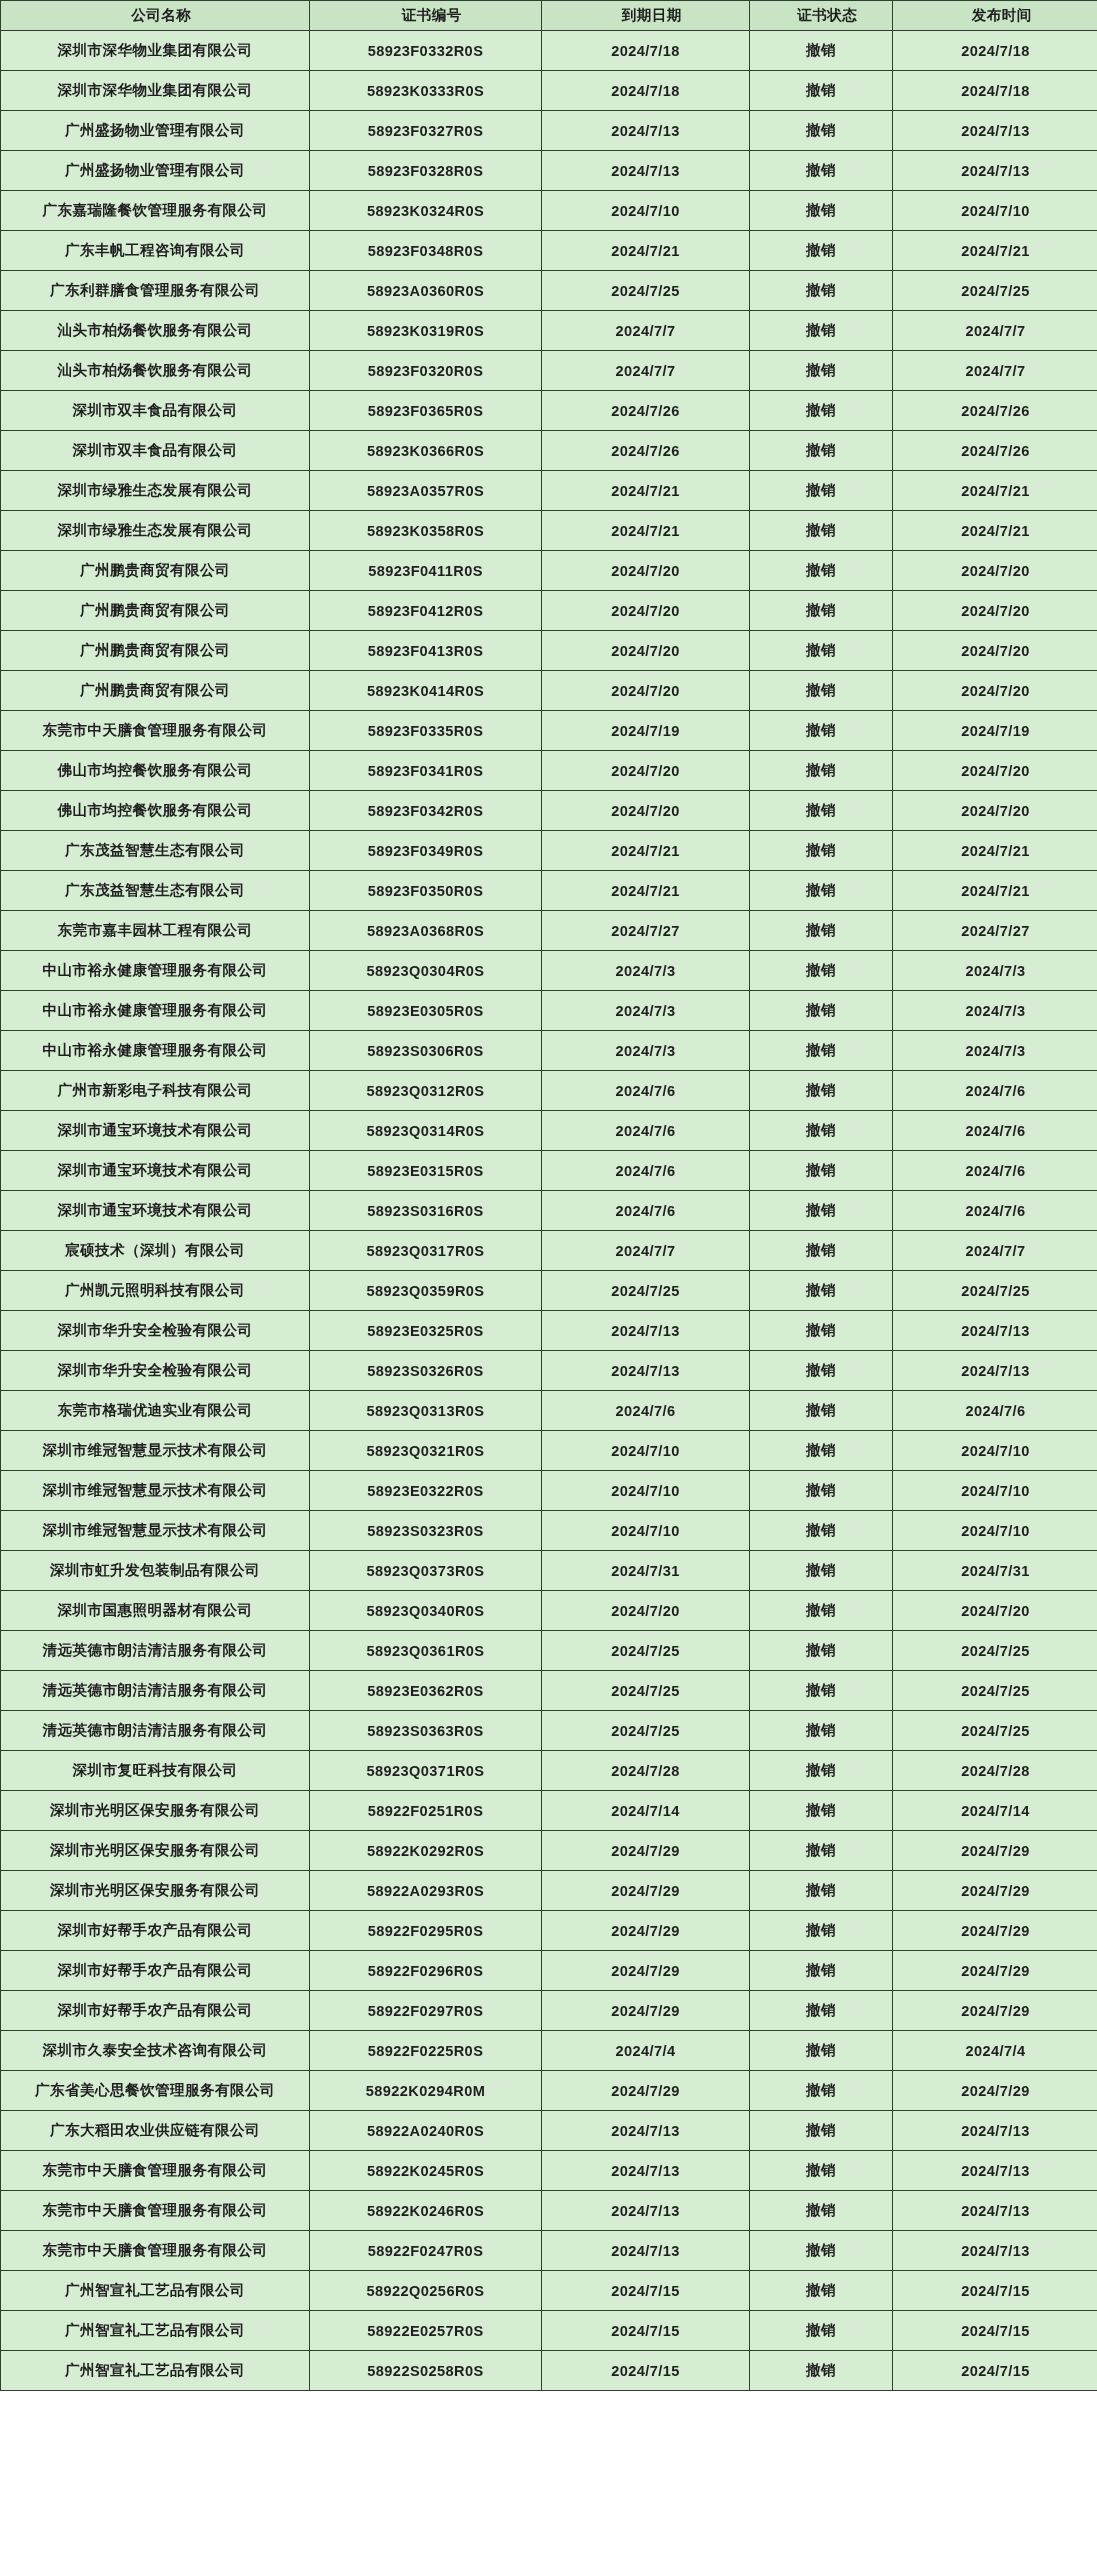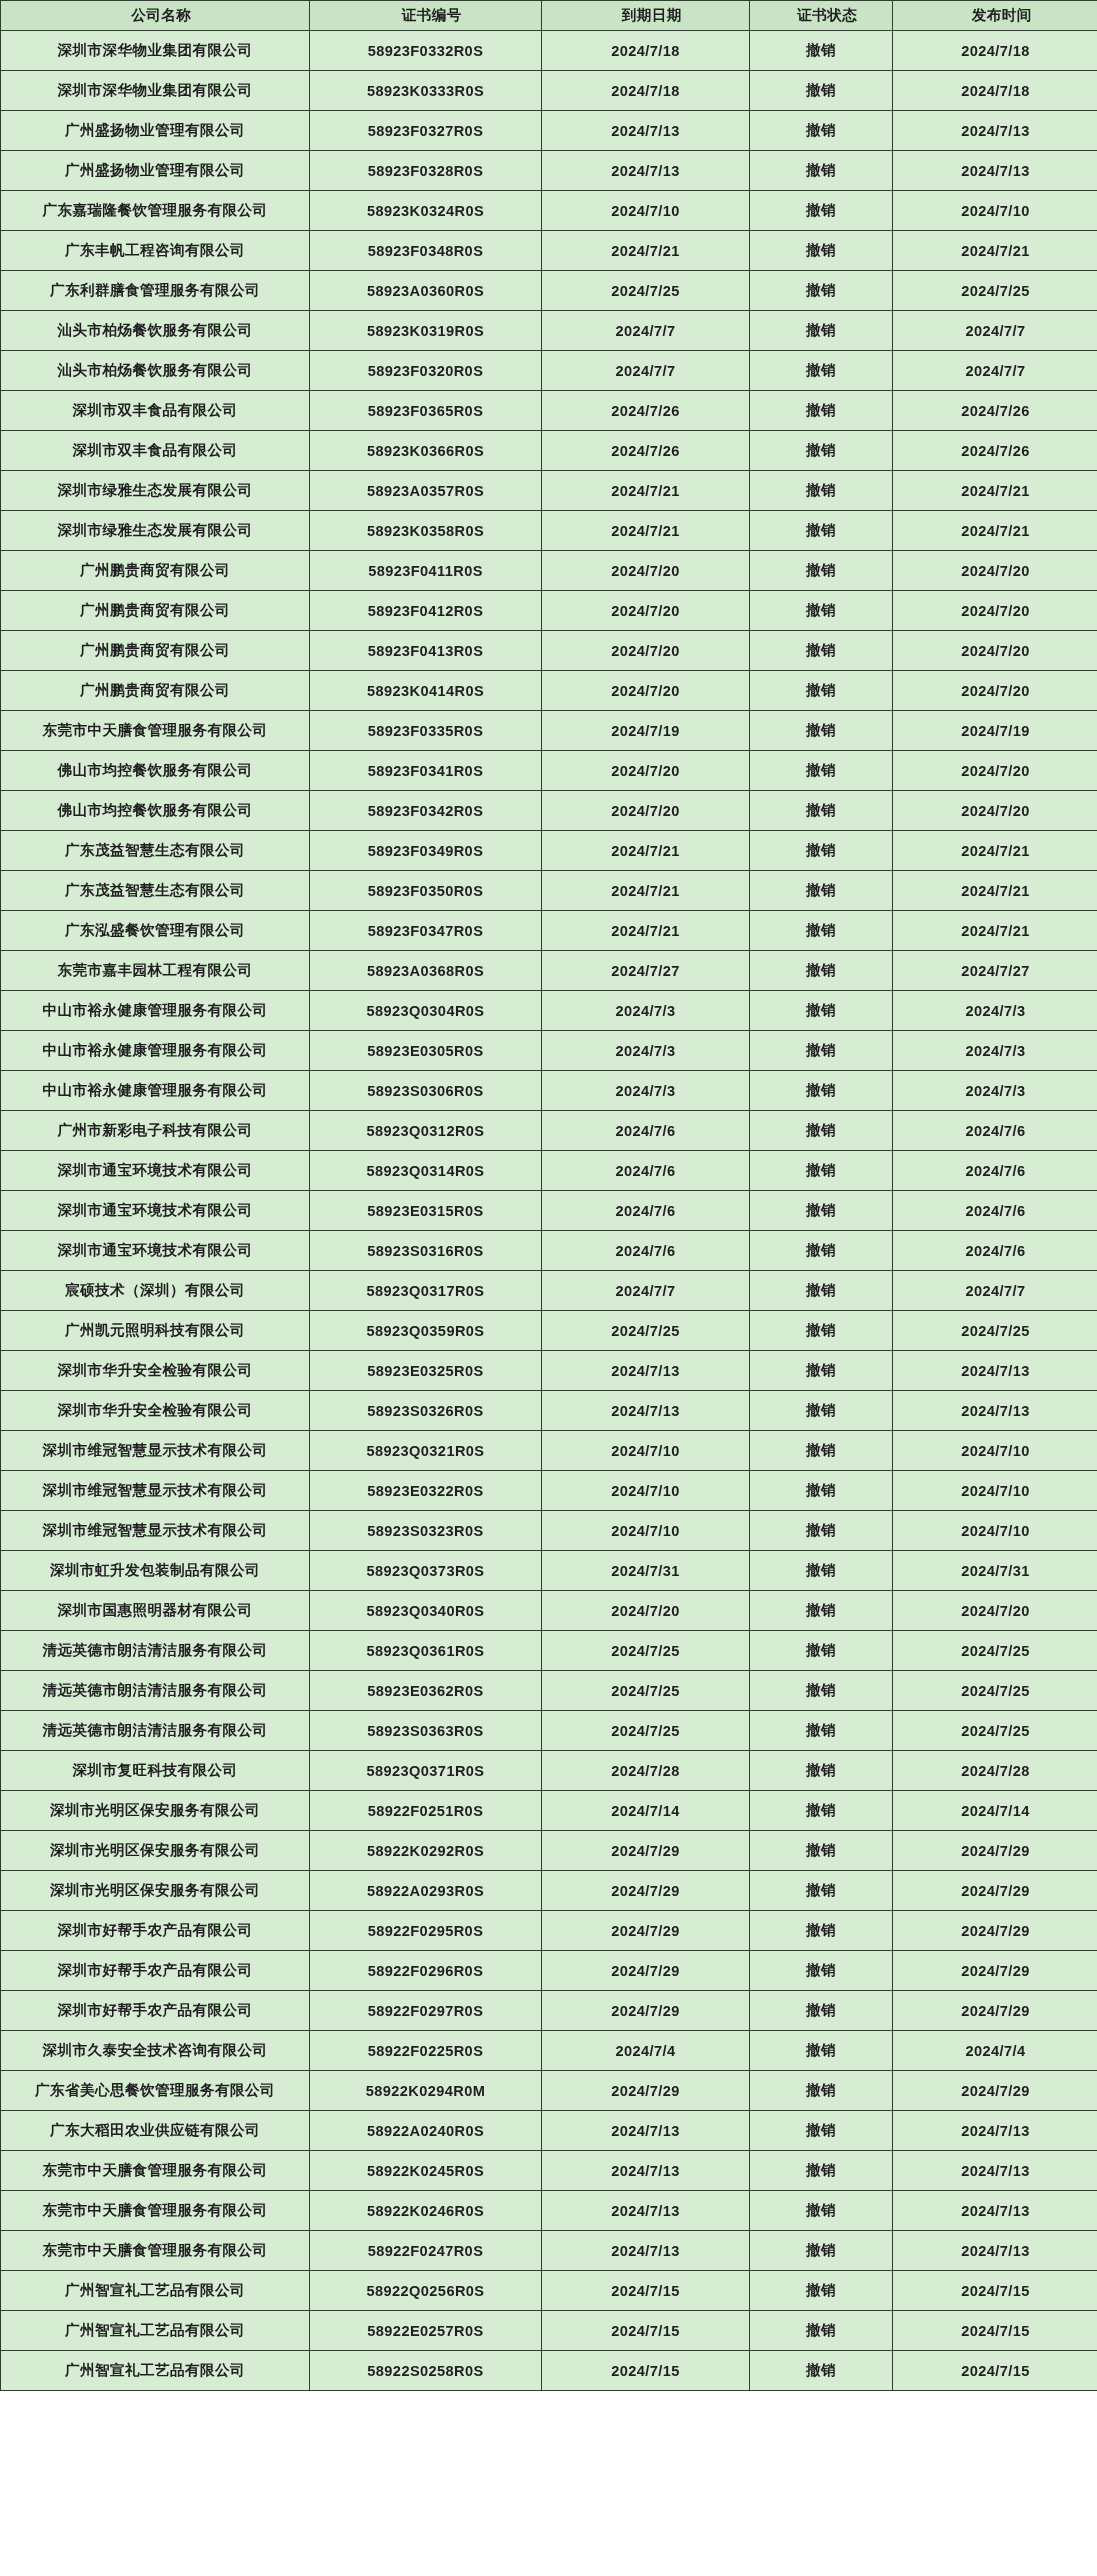"广东泓盛餐饮管理有限公司" tr { html: <tr> <td>广东泓盛餐饮管理有限公司</td> <td>58923F0347R0S</td> <td>2024/7/21</td> <td>撤销</td> <td>2024/7/21</td> </tr> -> none }
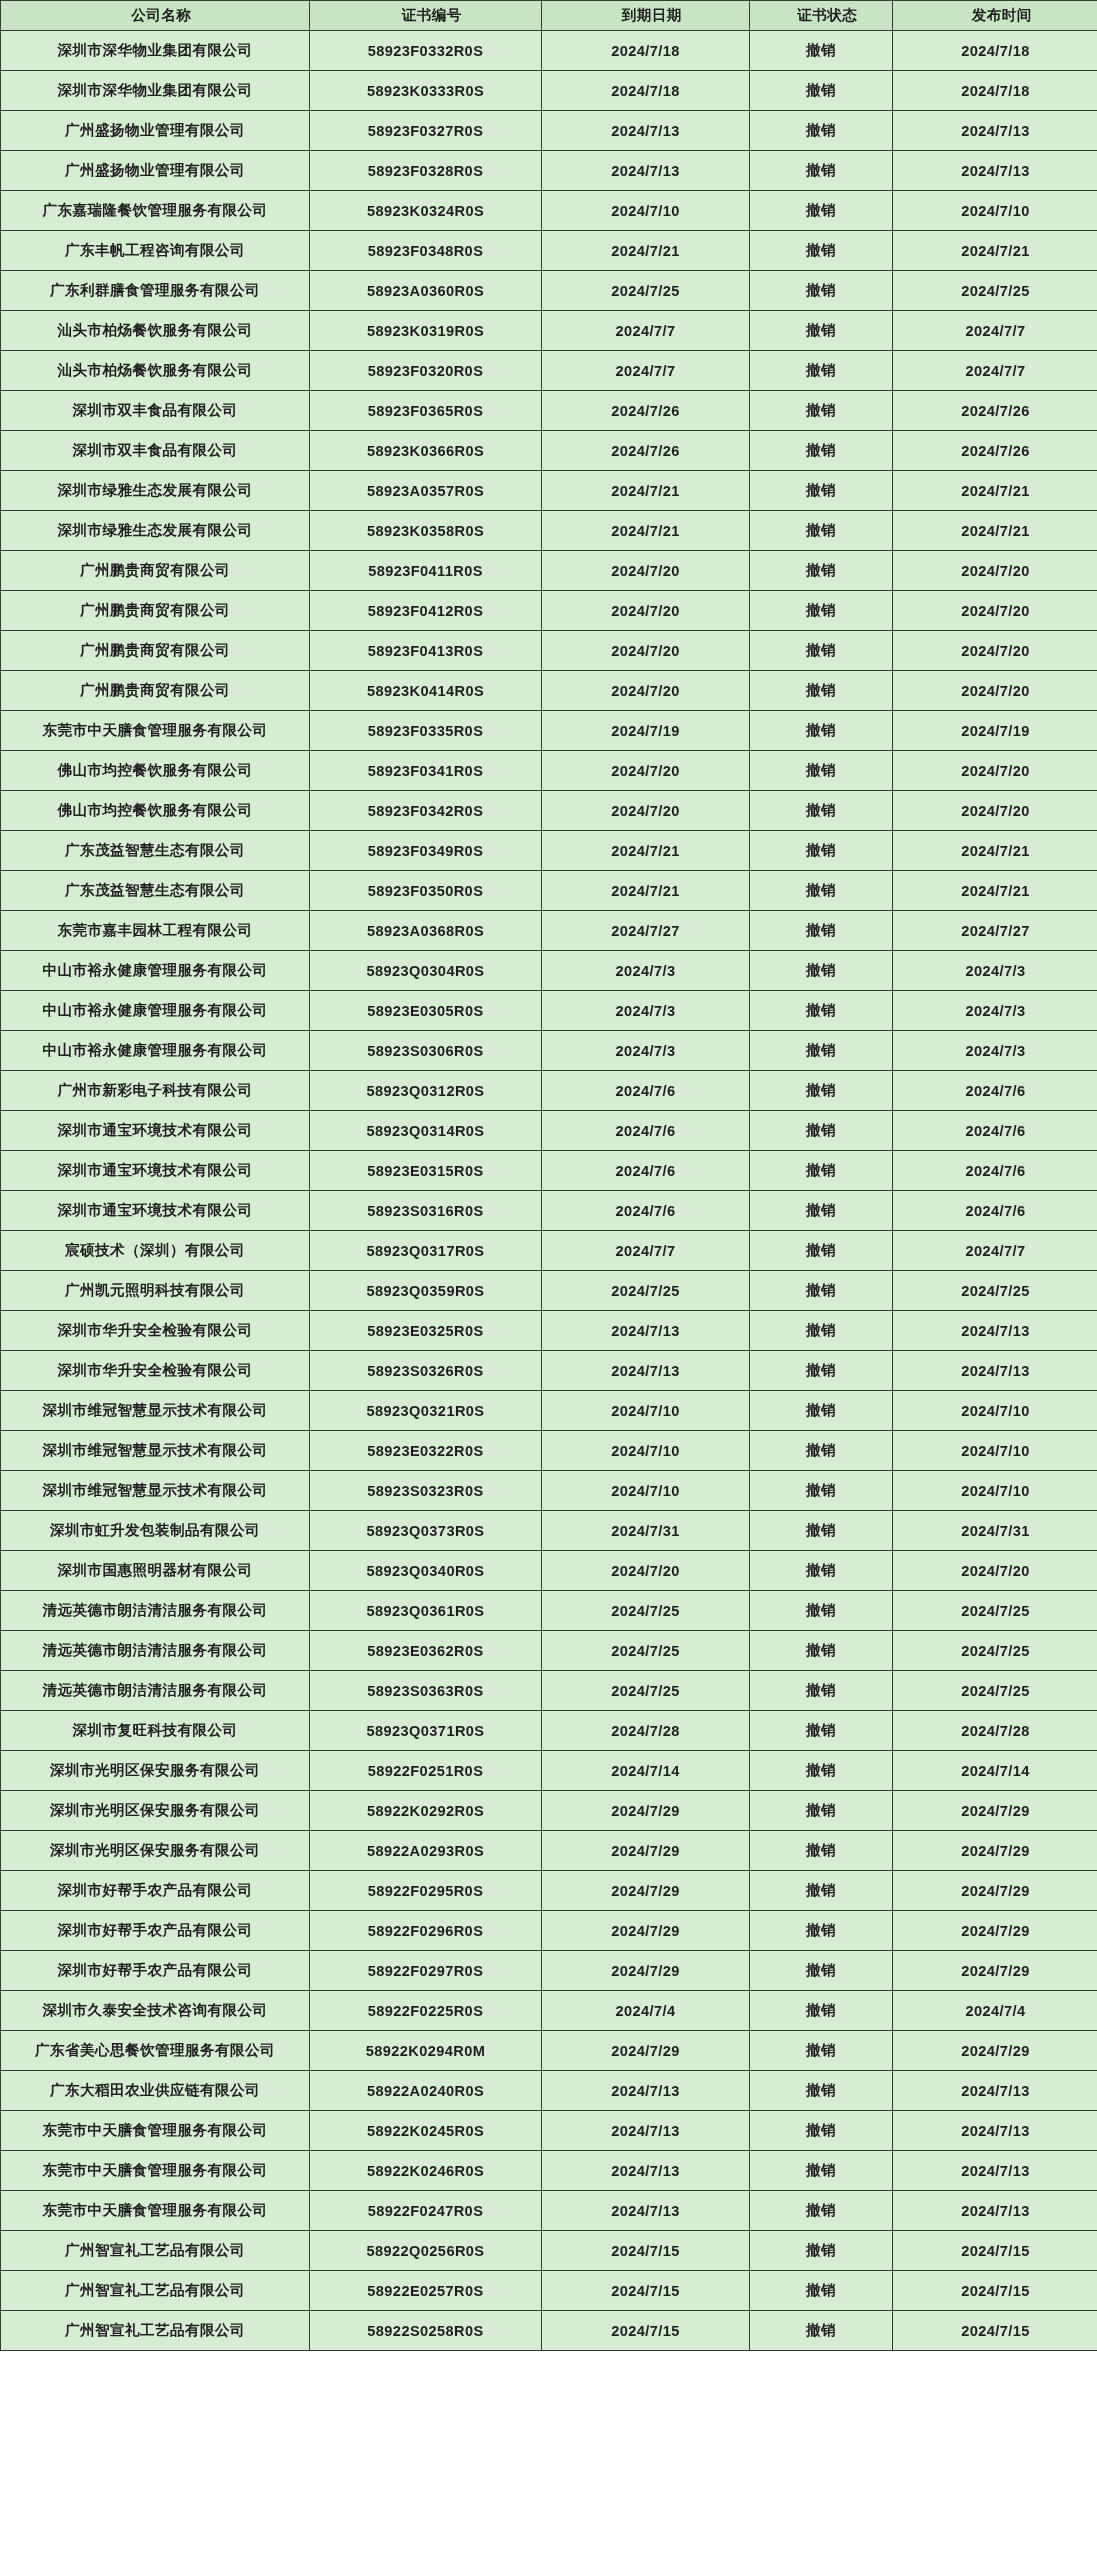"东莞市格瑞优迪实业有限公司" tr { html: none -> <tr> <td>东莞市格瑞优迪实业有限公司</td> <td>58923Q0313R0S</td> <td>2024/7/6</td> <td>撤销</td> <td>2024/7/6</td> </tr> }
